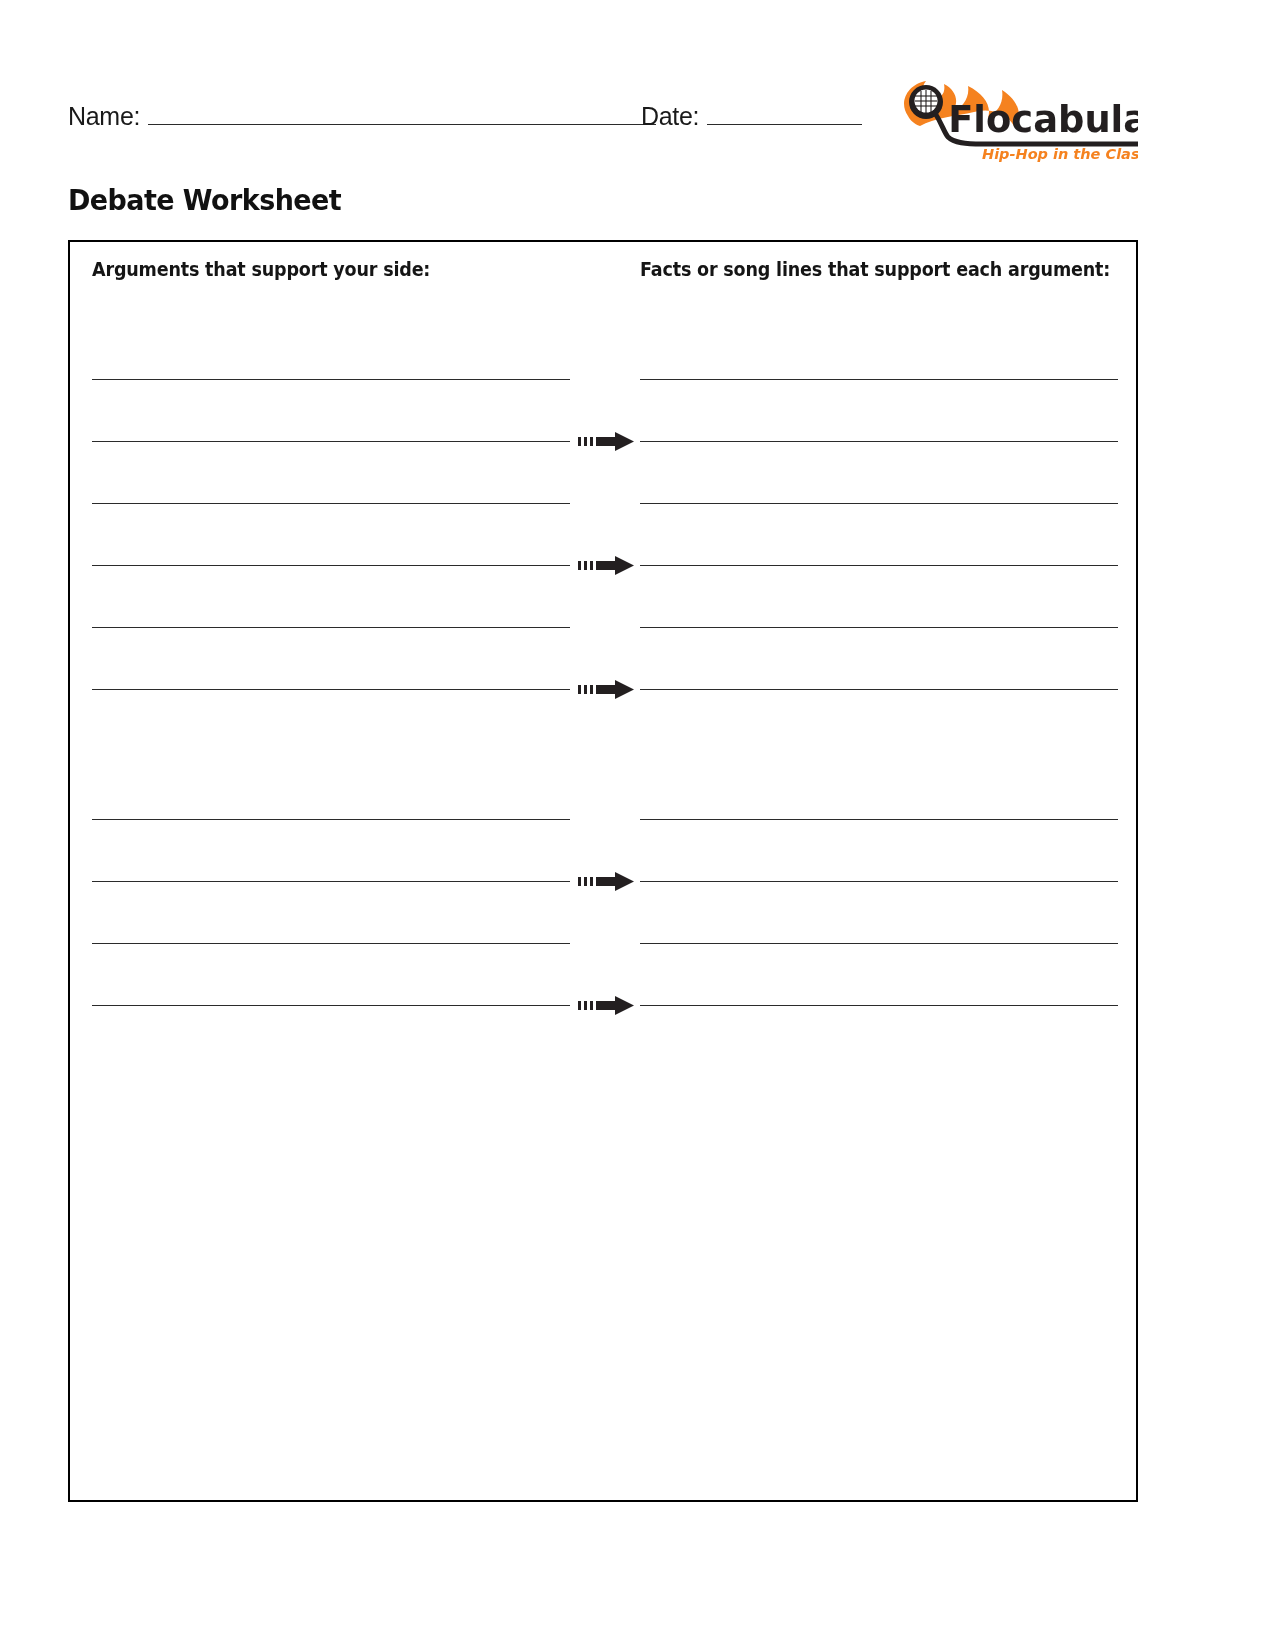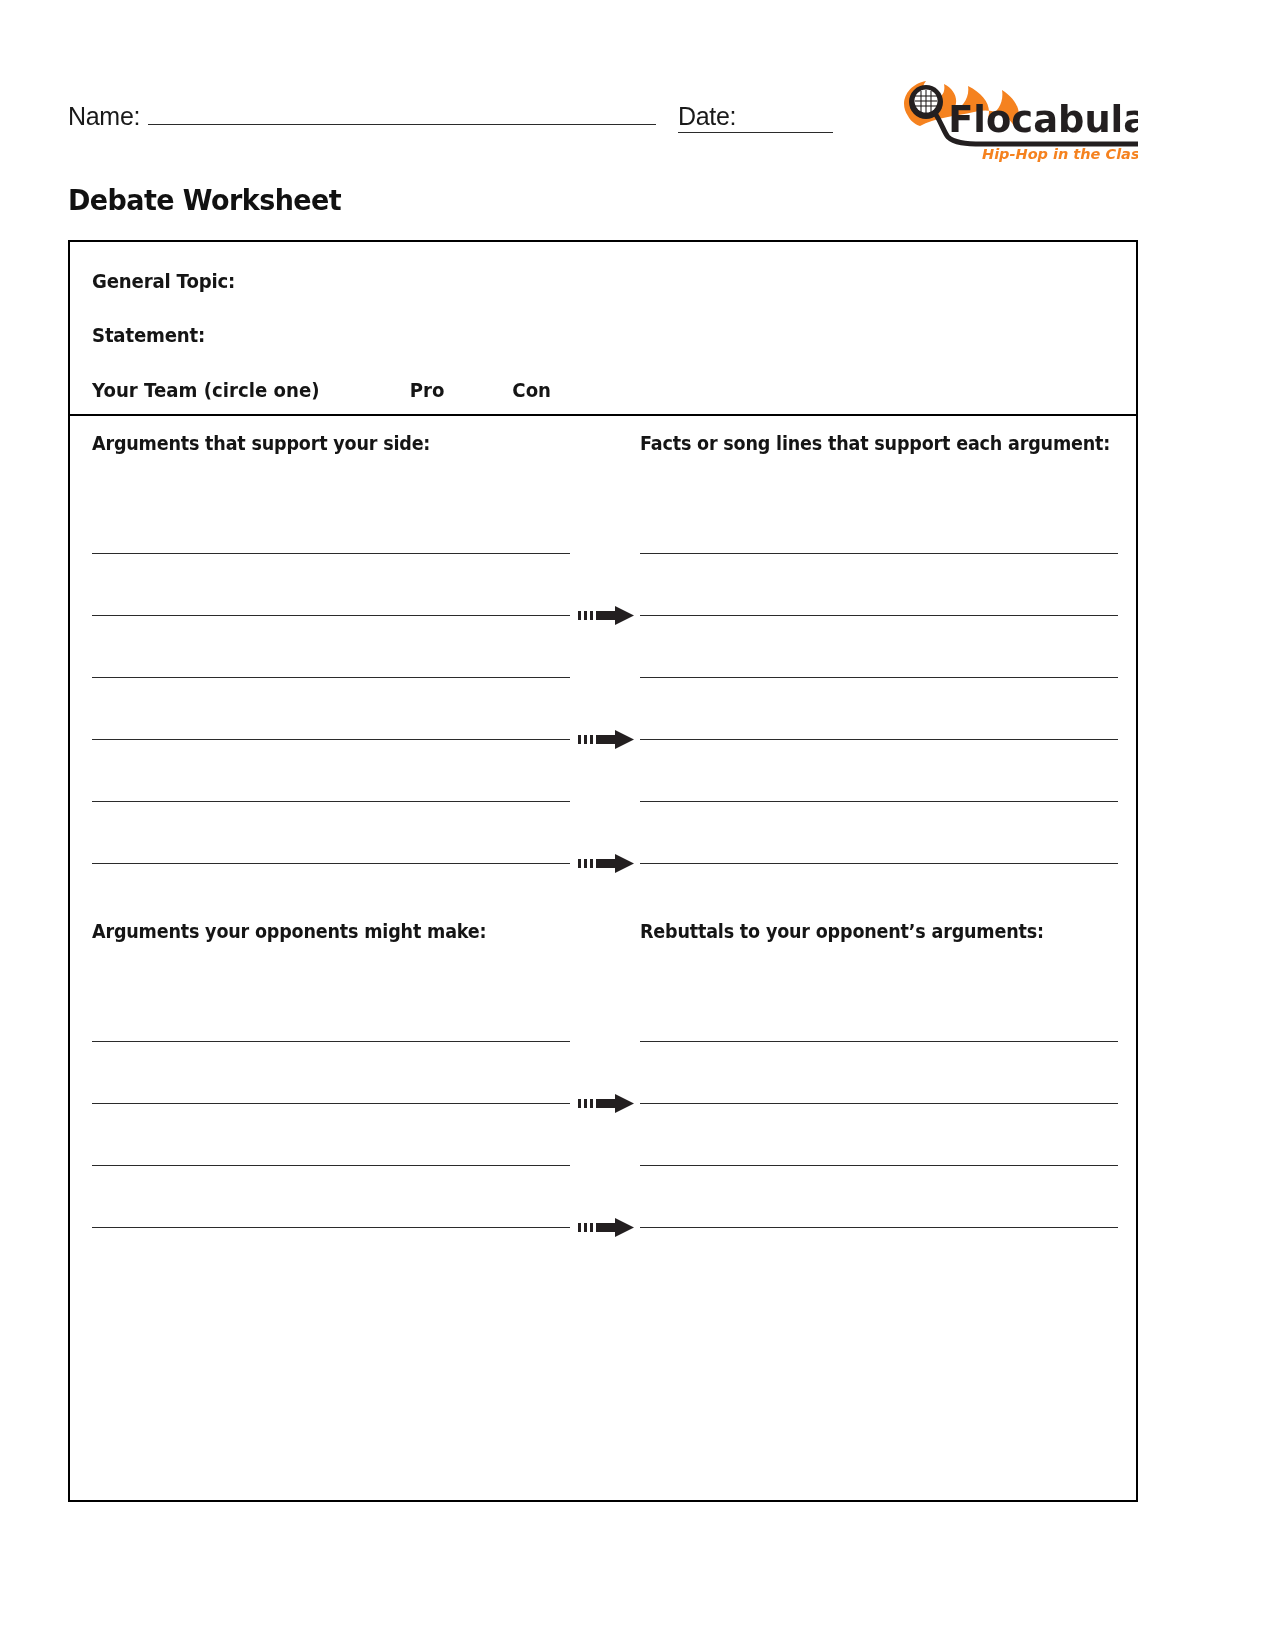"Date:" .date-group { flex-direction: column -> none; left: 602px -> 573px }
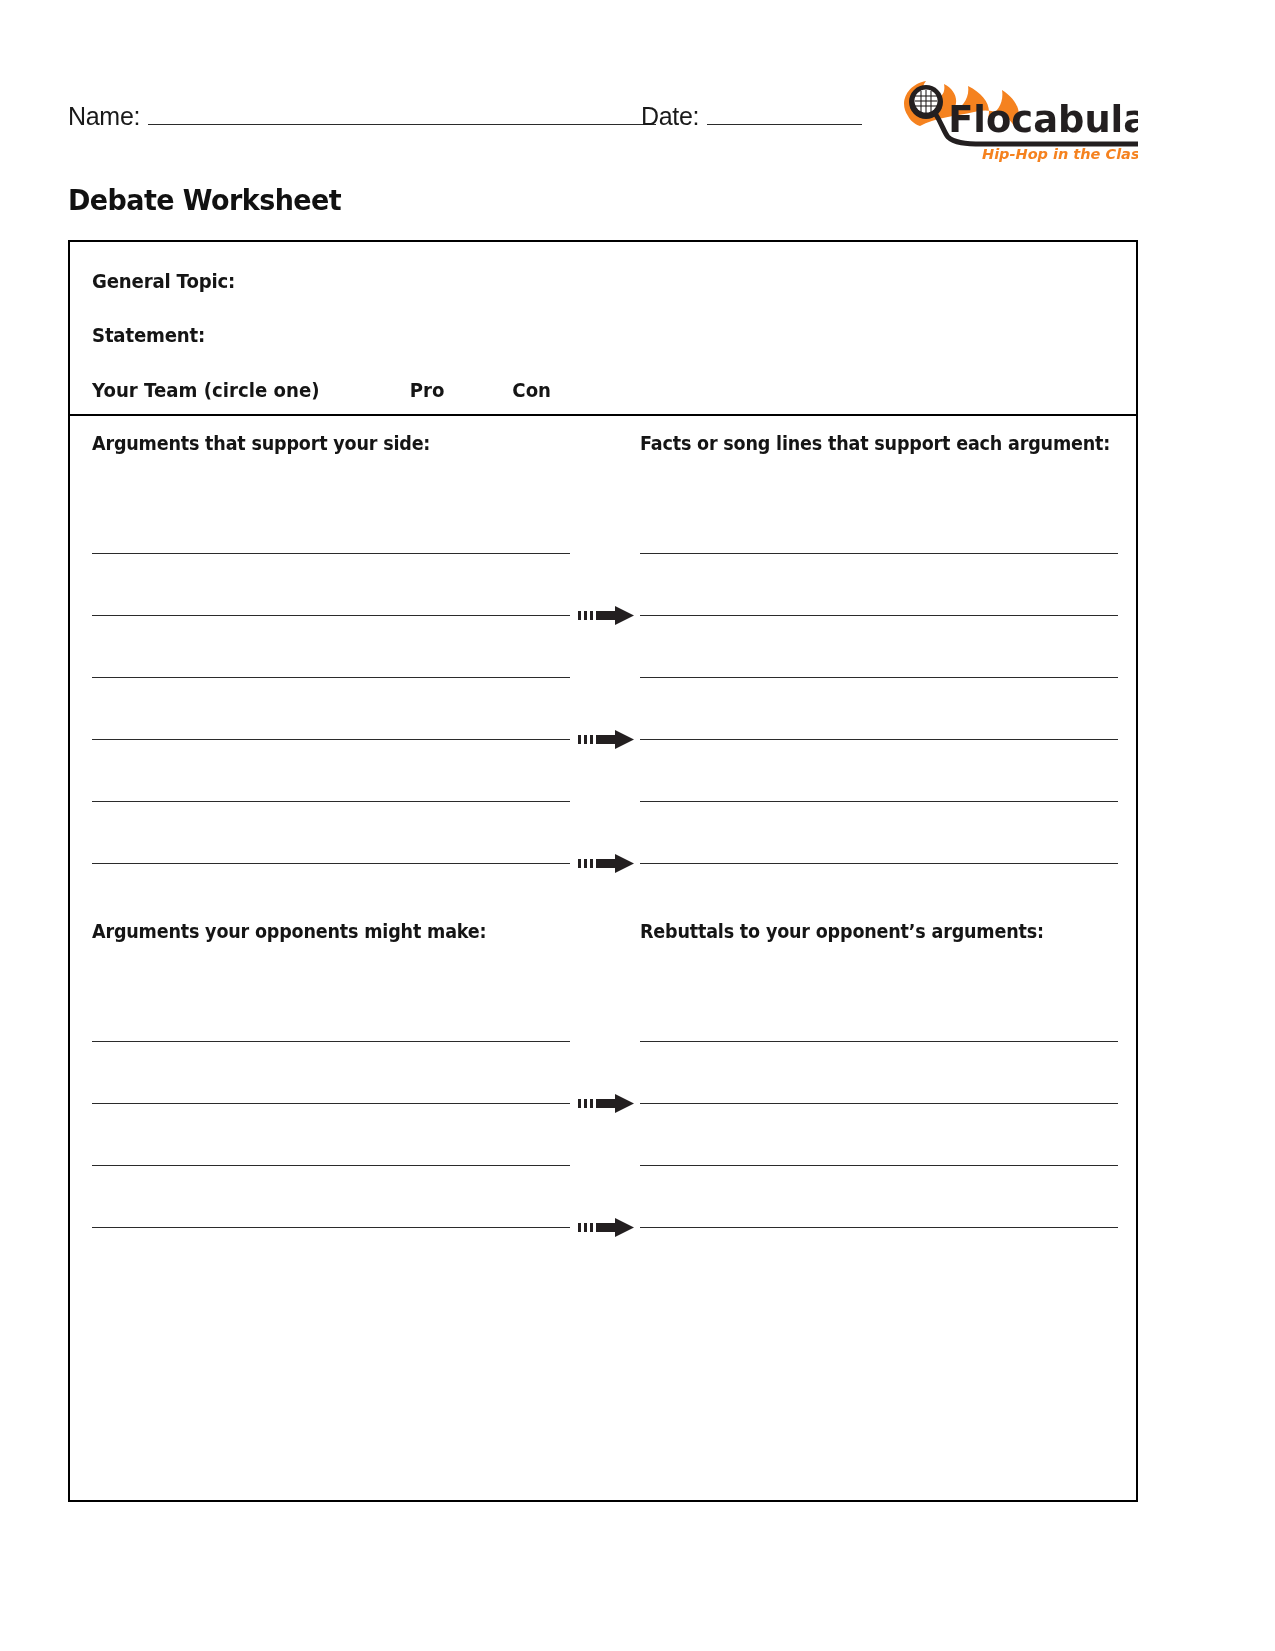"General Topic:" div.meta-block { html: <div> <div>General Topic:</div> <div>Statement:</div> <div> <span>Your Team (circle one)</span> <span></span> <span>Pro</span> <span></span> <span>Con</span> </div> </div> -> none }
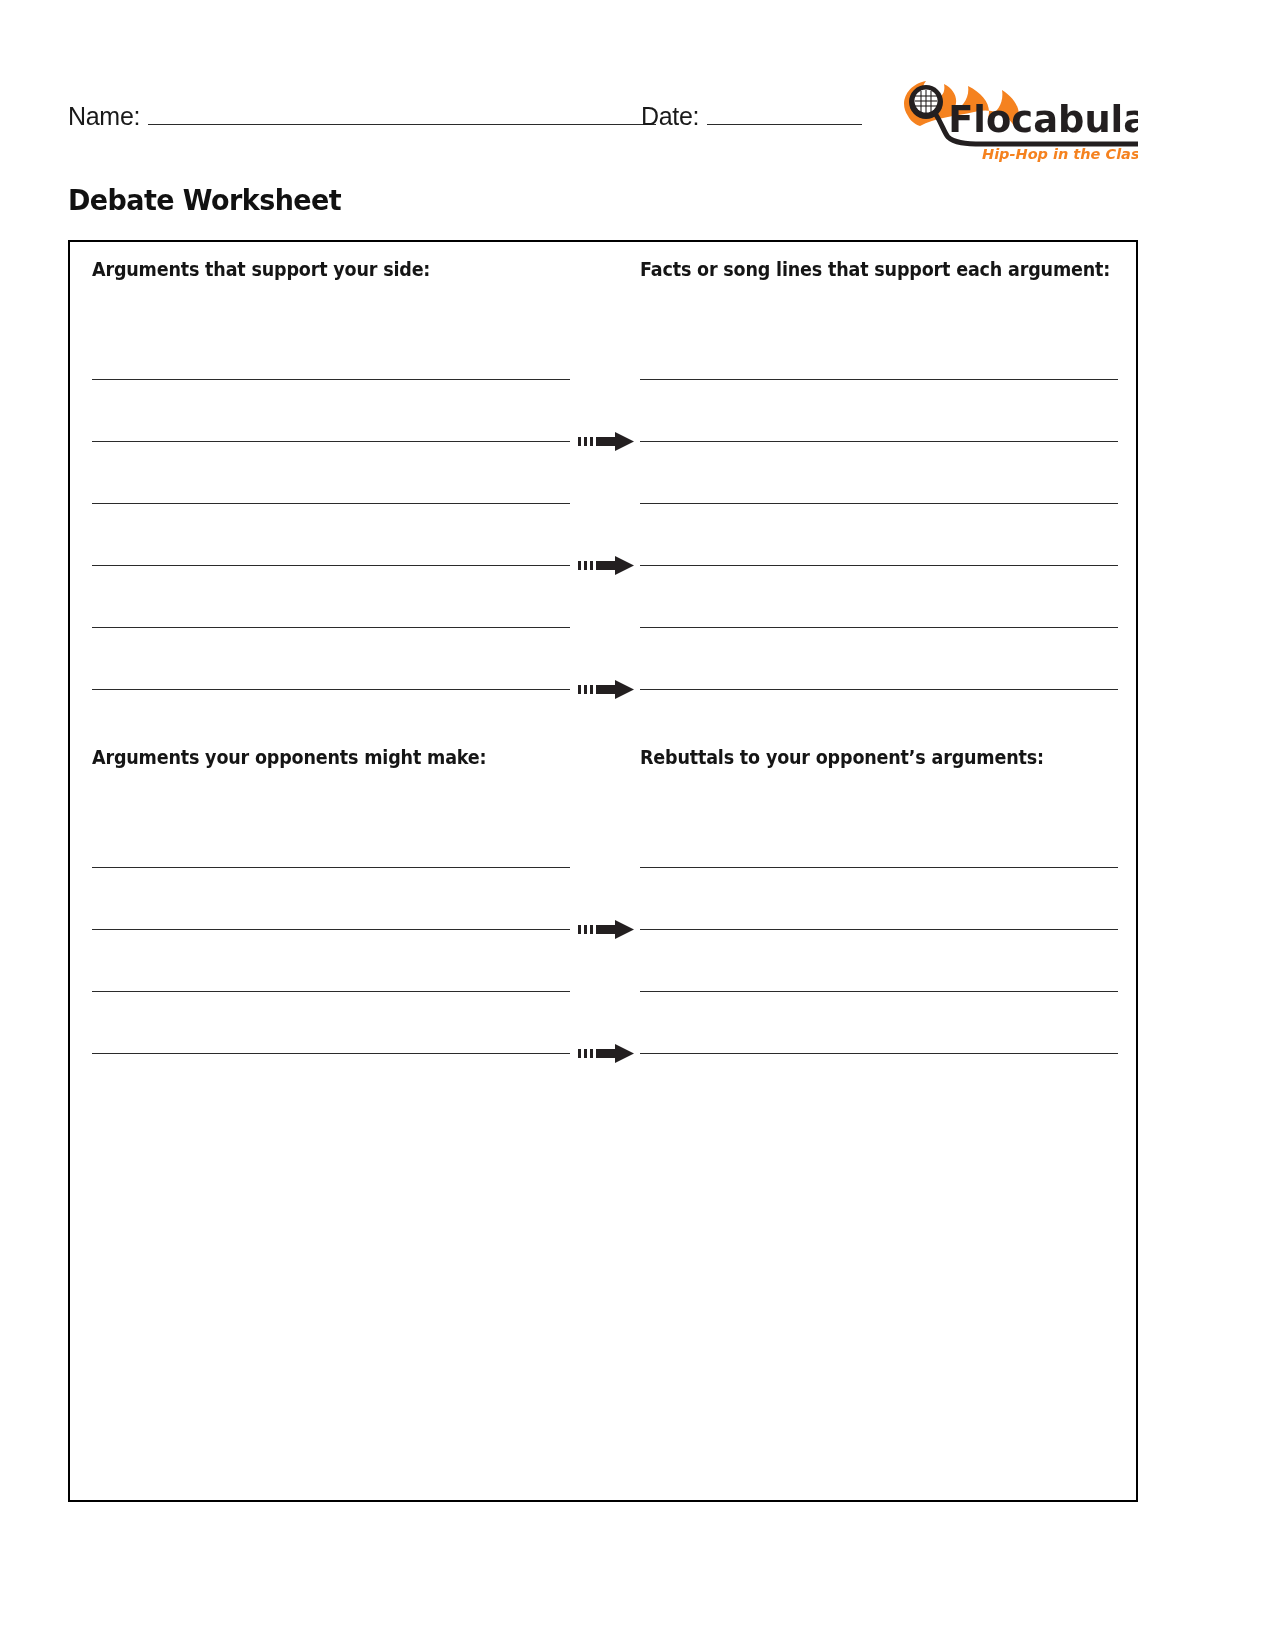"Arguments your opponents might make:" div.section-heads { html: <div> <div>Arguments your opponents might make:</div> <div>Rebuttals to your opponent’s arguments:</div> </div> -> none }
